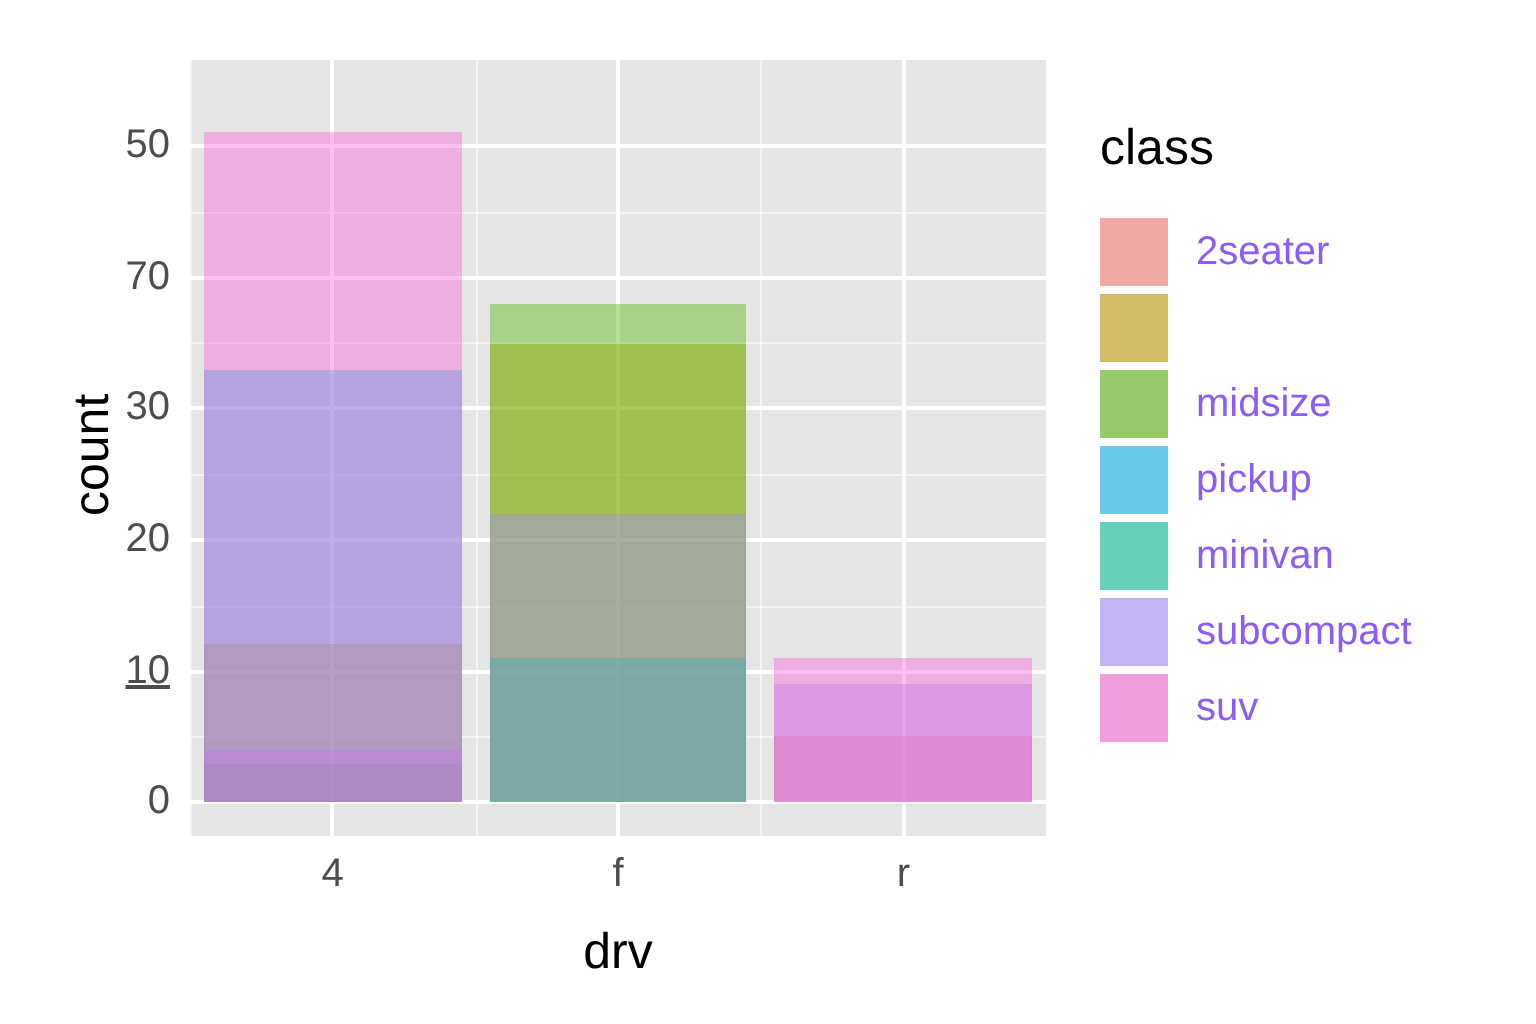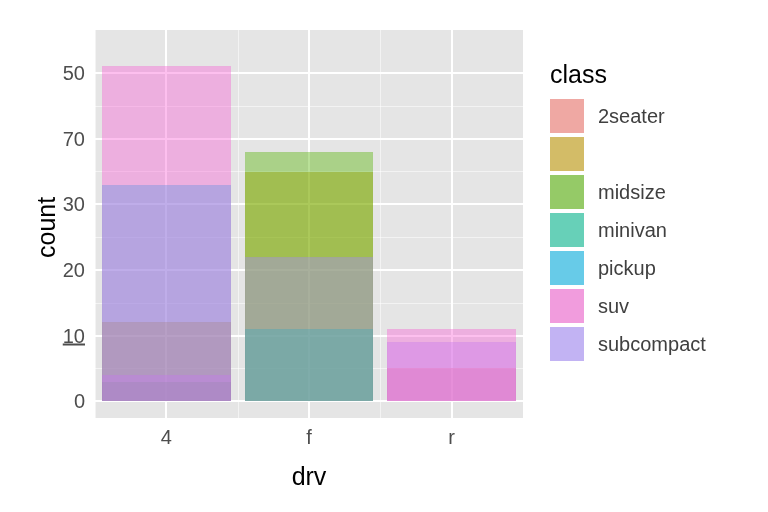"class" .legend-title { margin-bottom: 8px -> 18px }
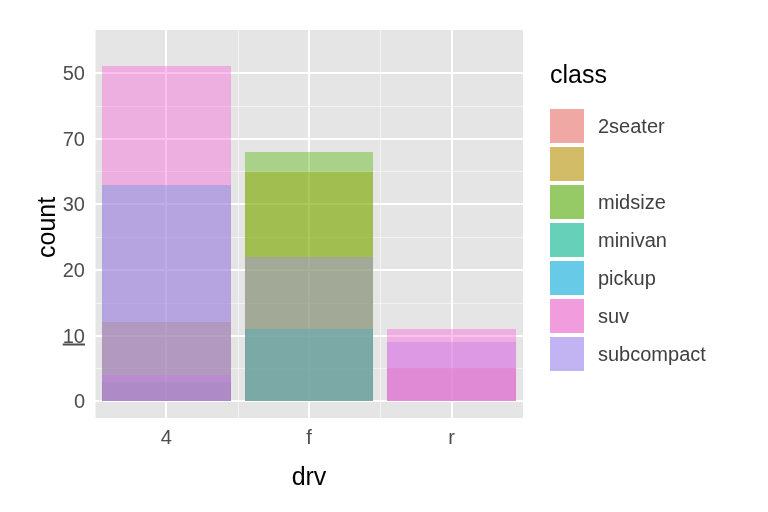"2seater" .legend-label { color: #404040 -> #8b5cf6 }
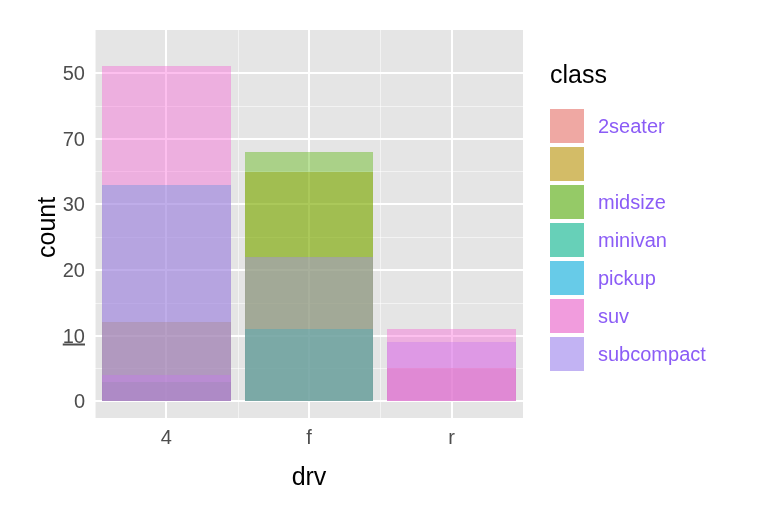"minivan" div.legend-item { order: before "pickup" -> after "pickup" }
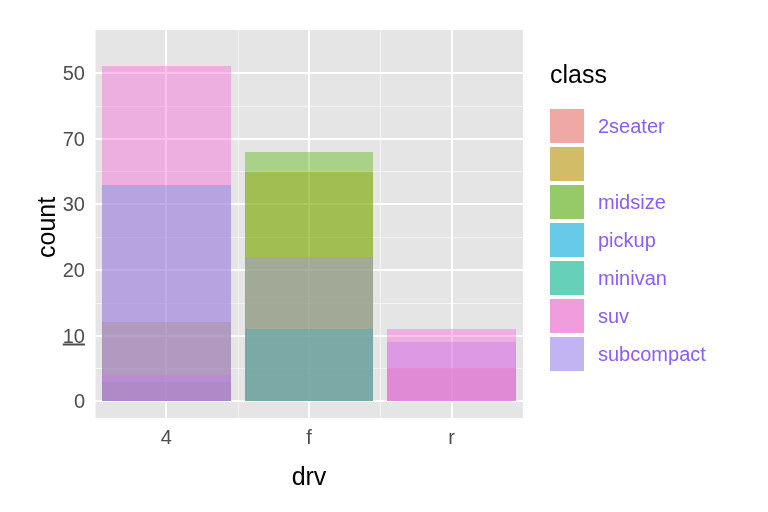"suv" div.legend-item { order: before "subcompact" -> after "subcompact" }
